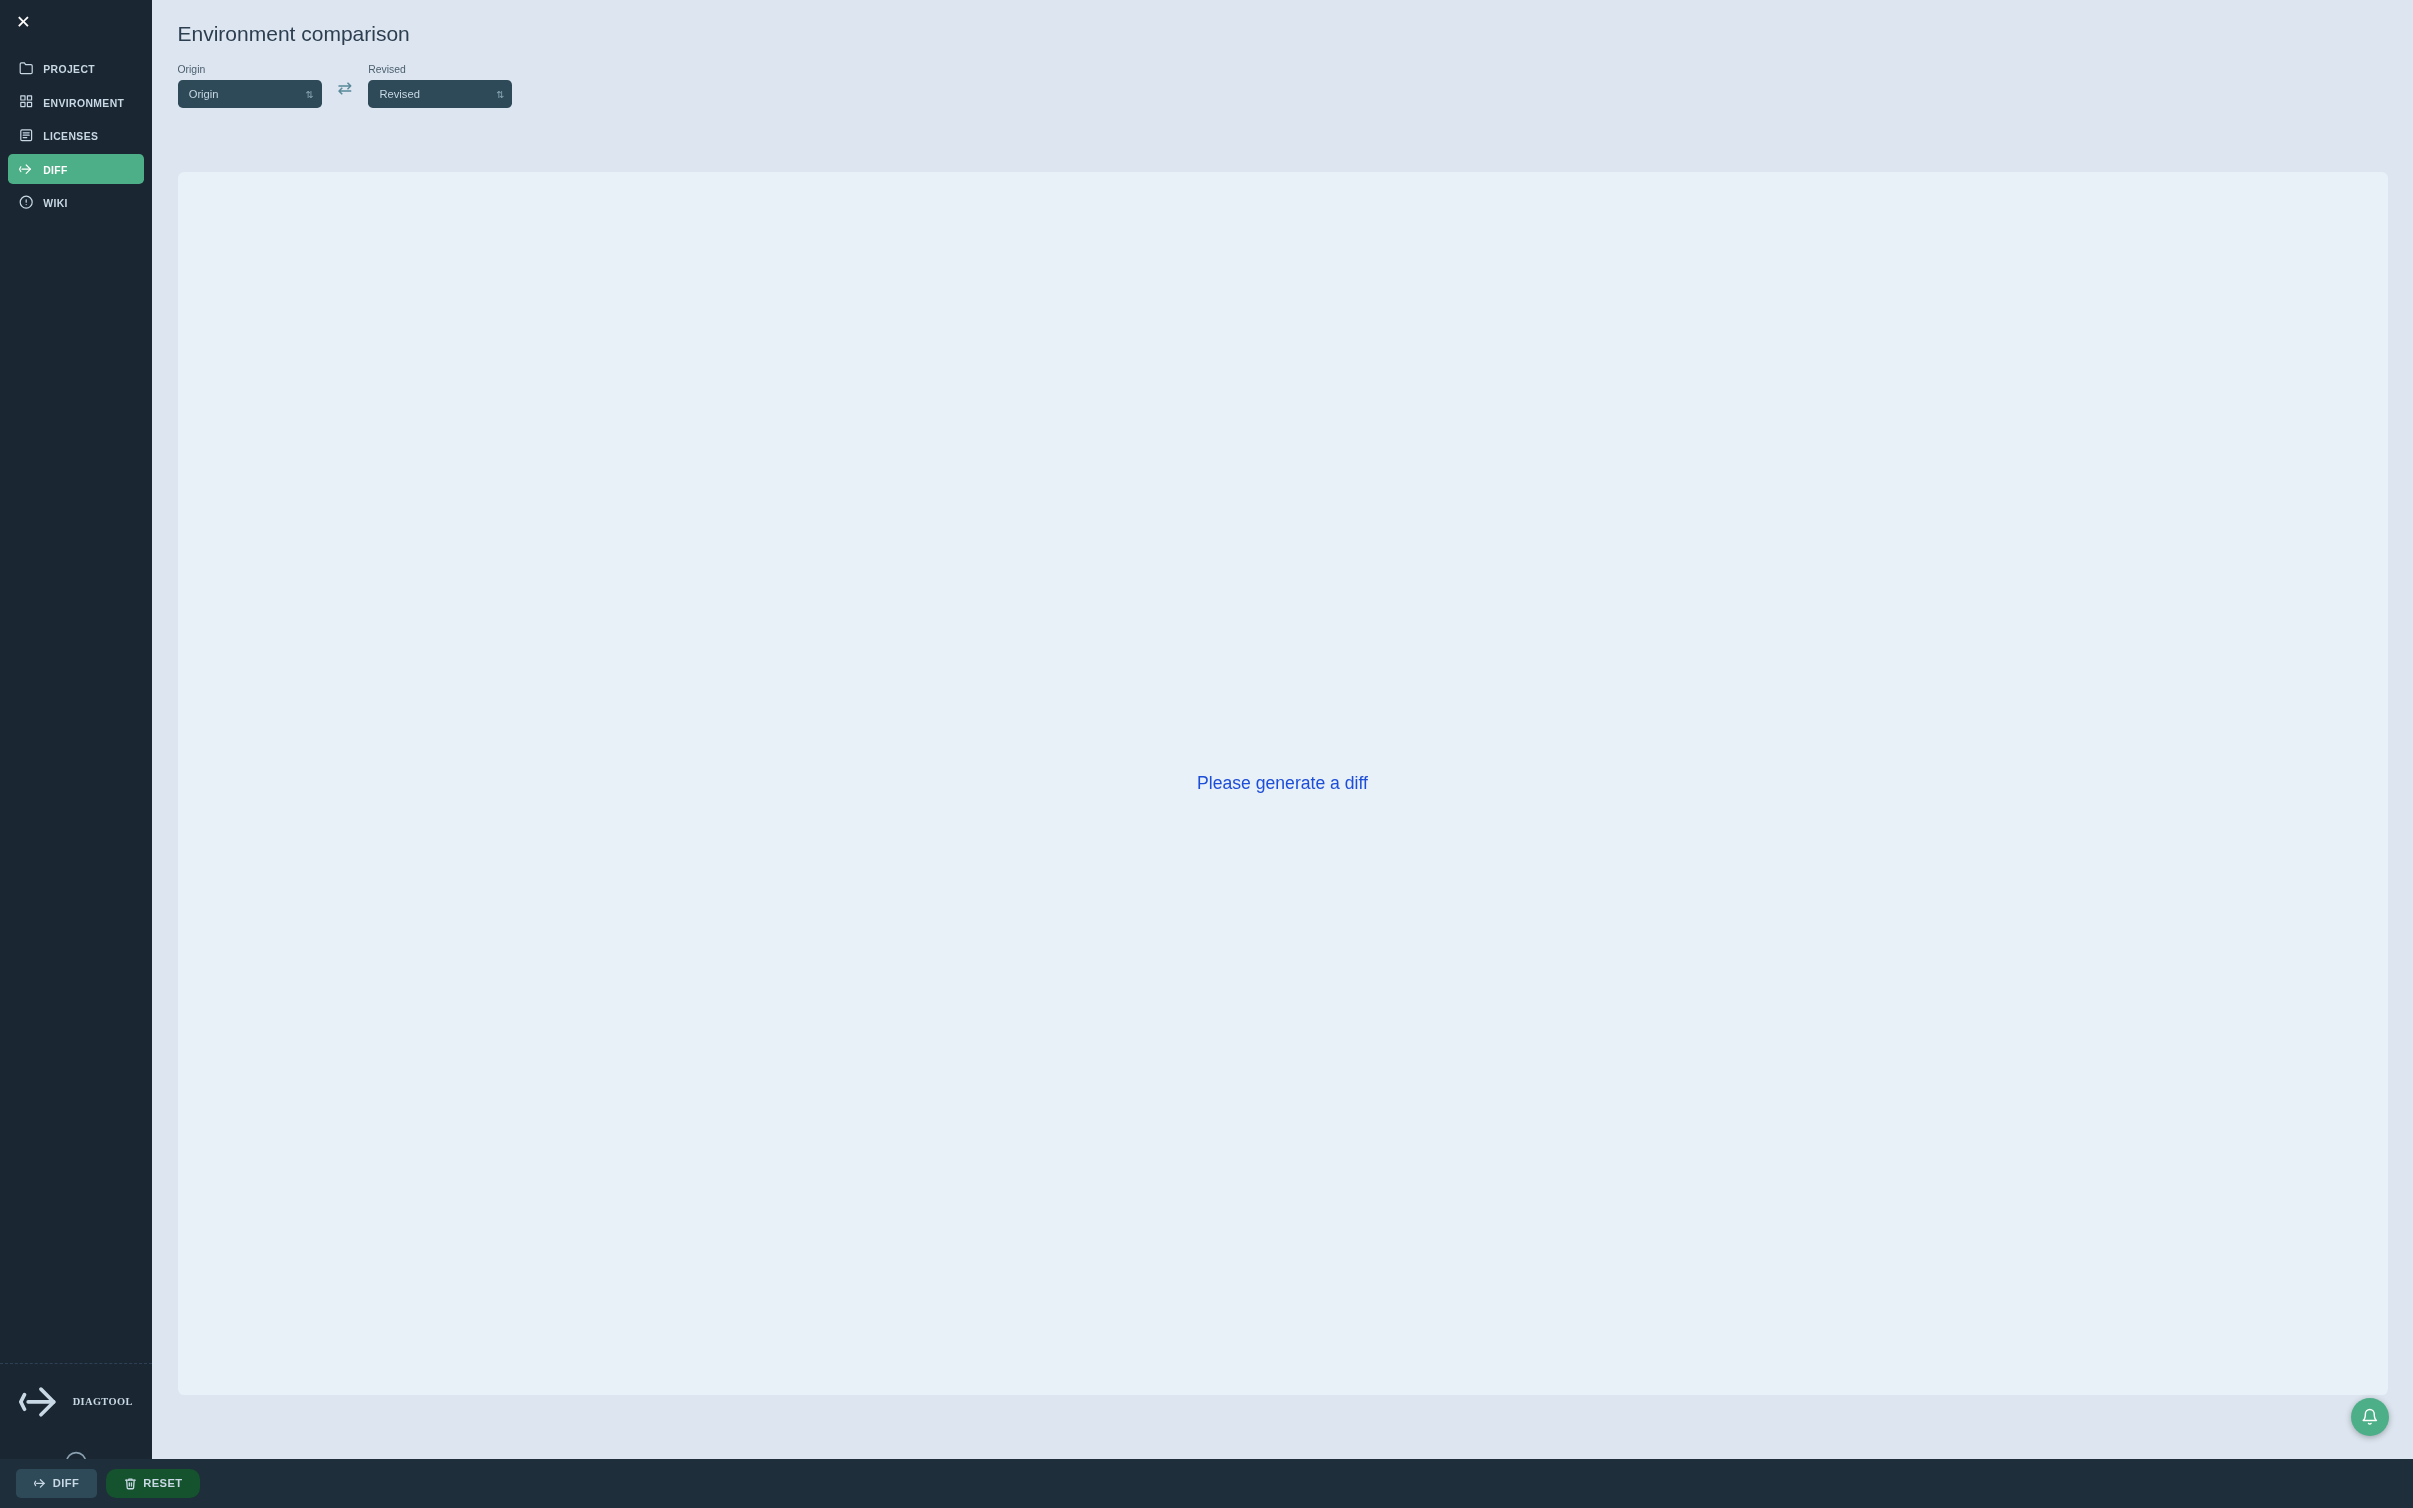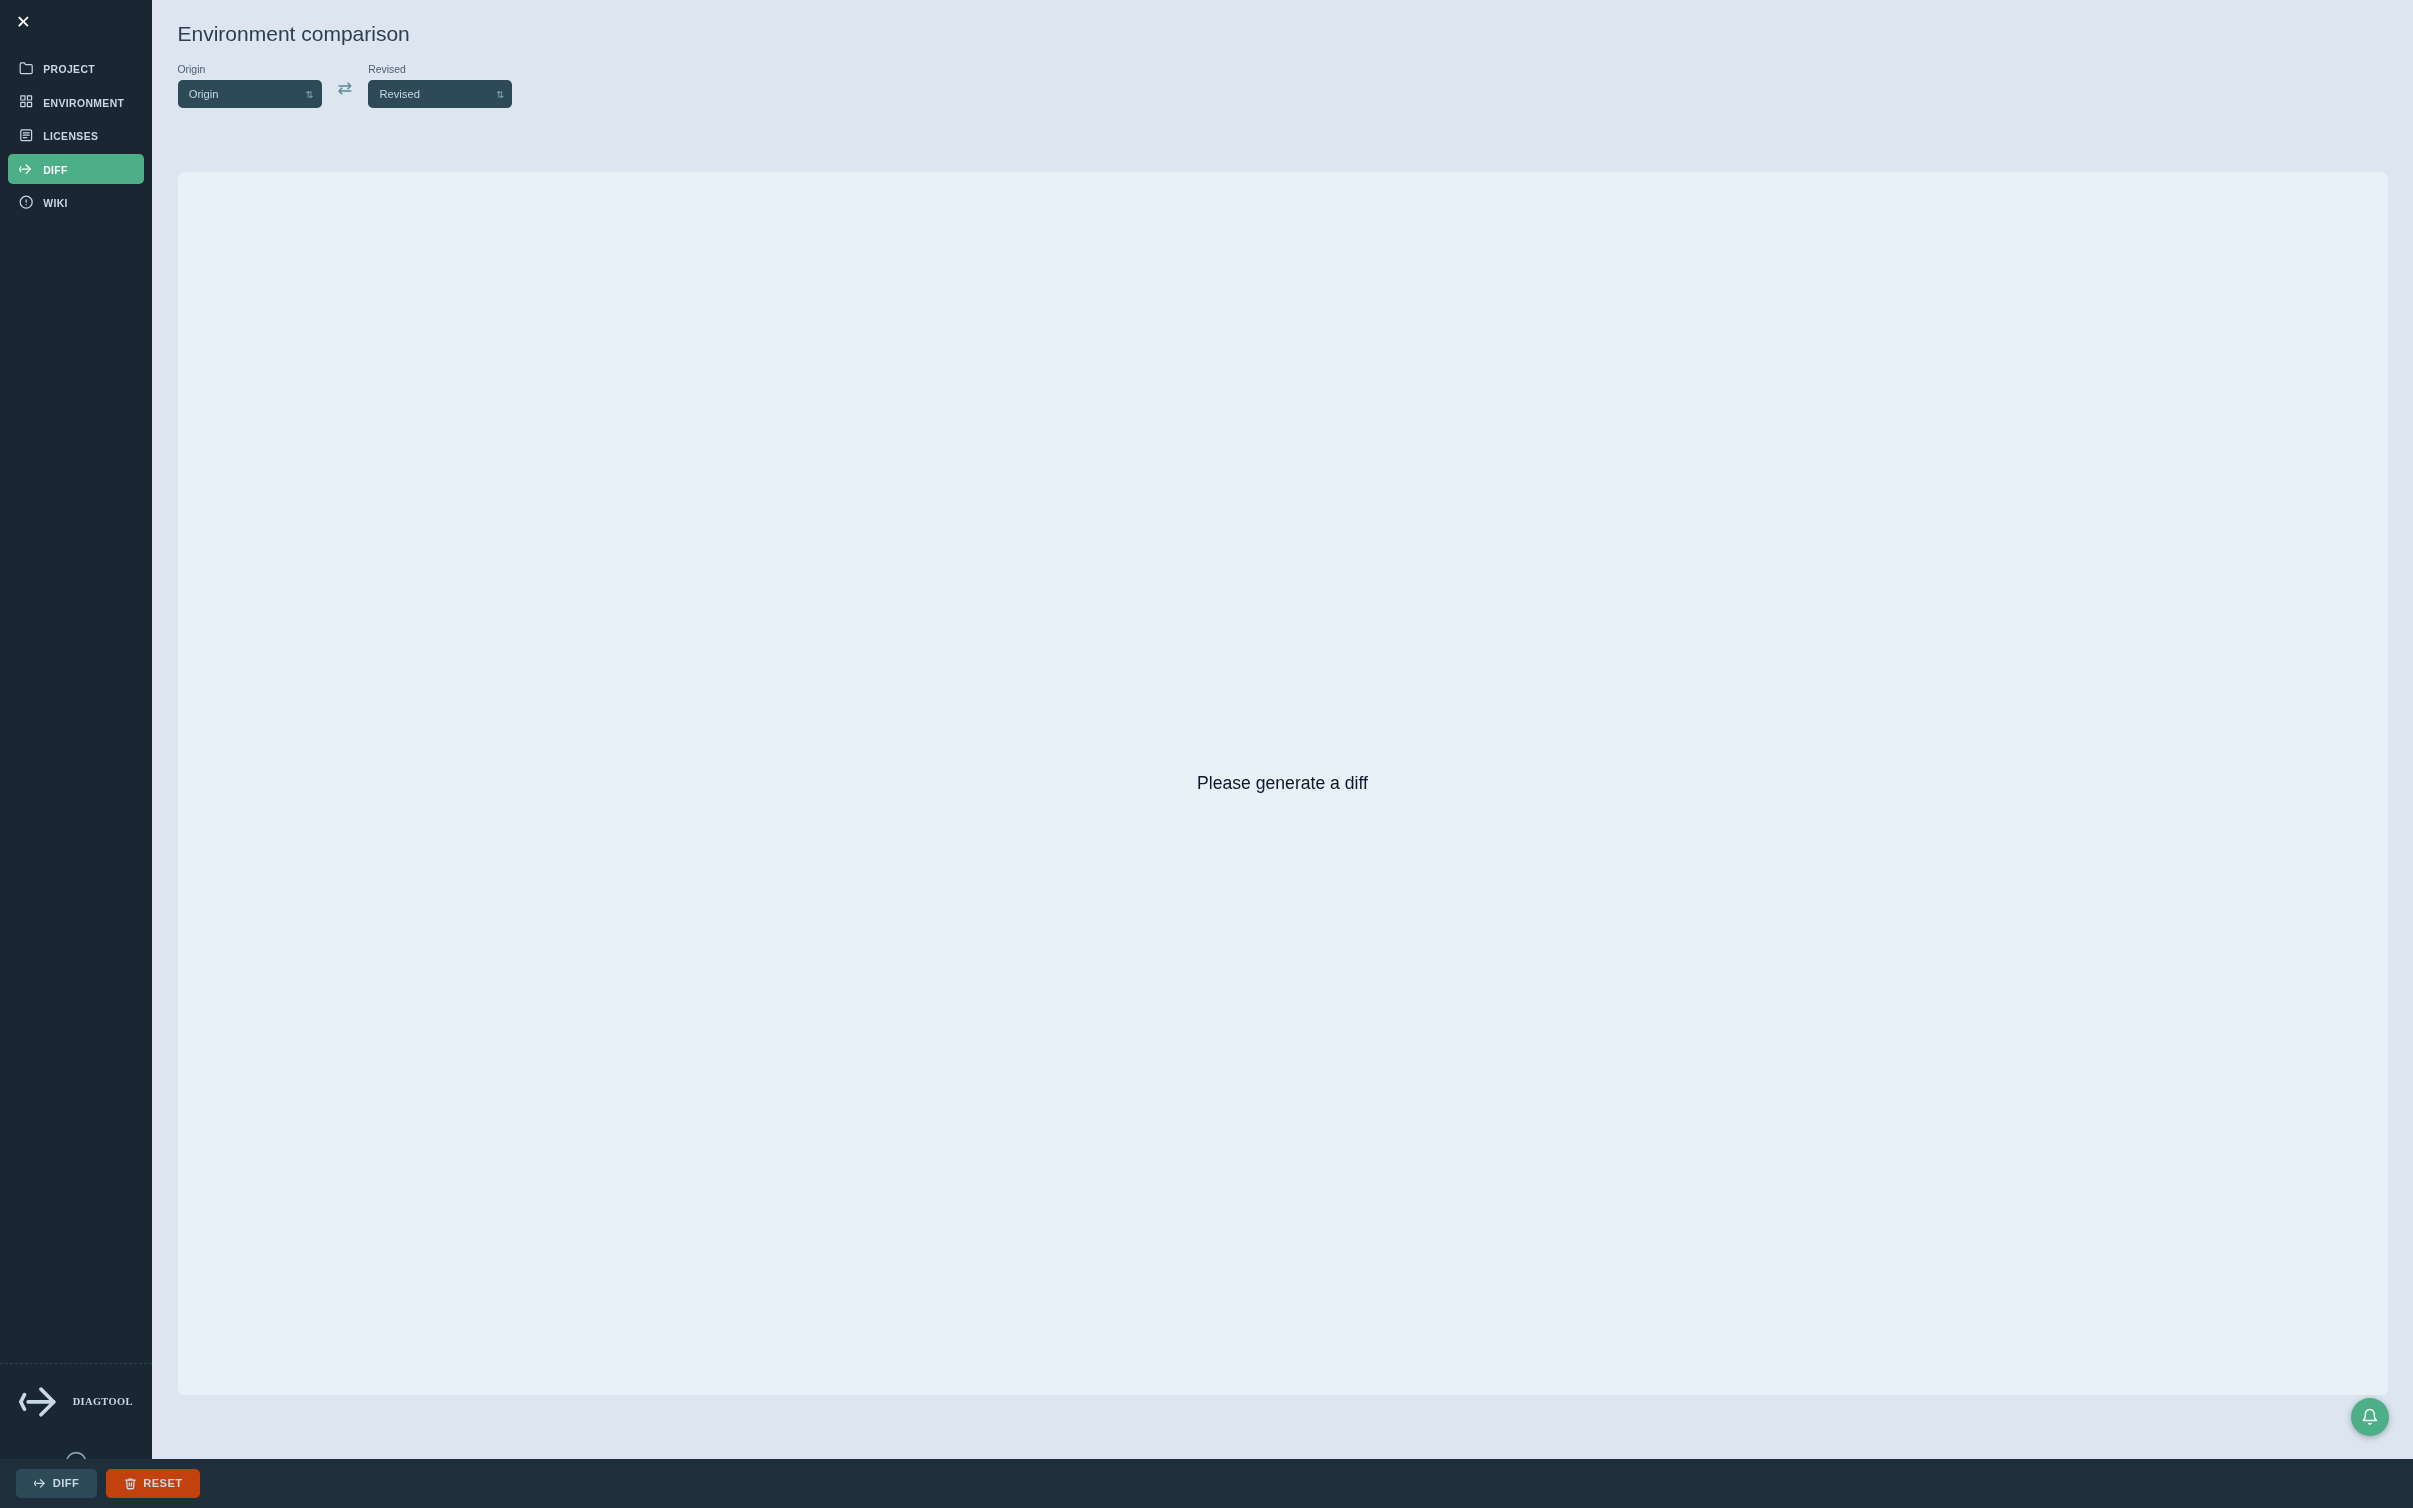"Please generate a diff" .diff-placeholder { color: #0f172a -> #1d4ed8 }
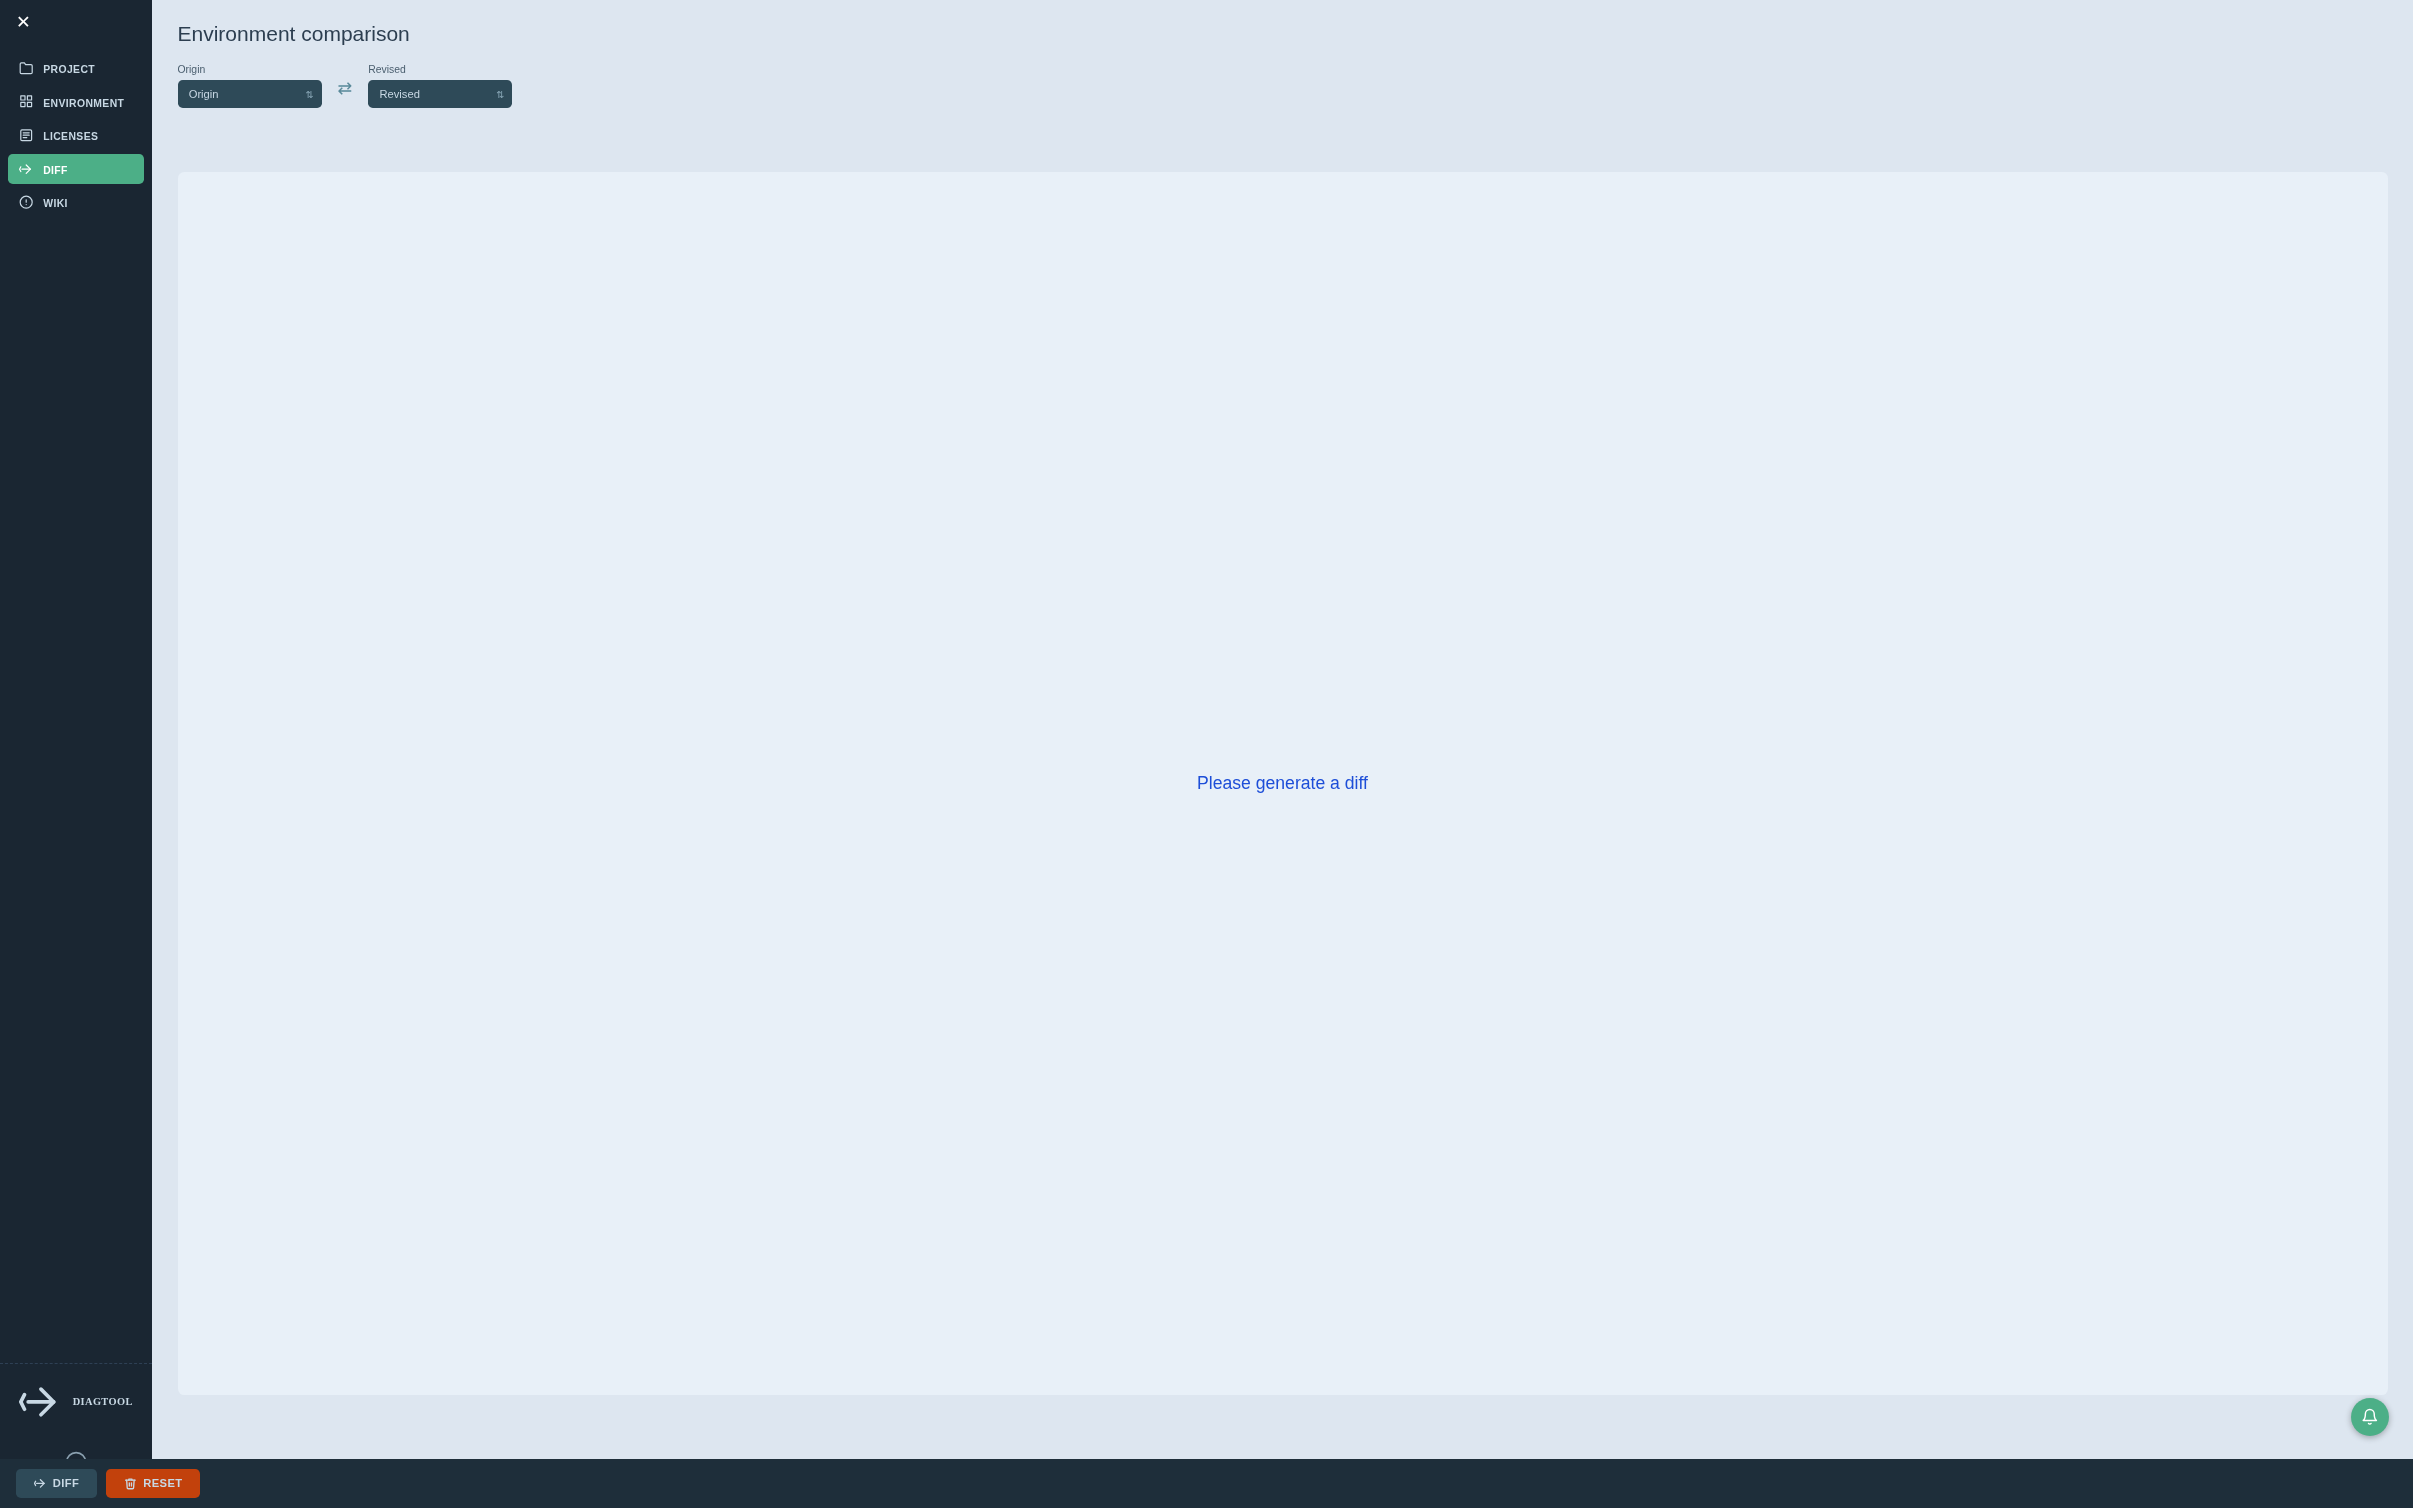"RESET" .btn-reset { background: #c2410c -> #14532d; border-radius: none -> 10px }
